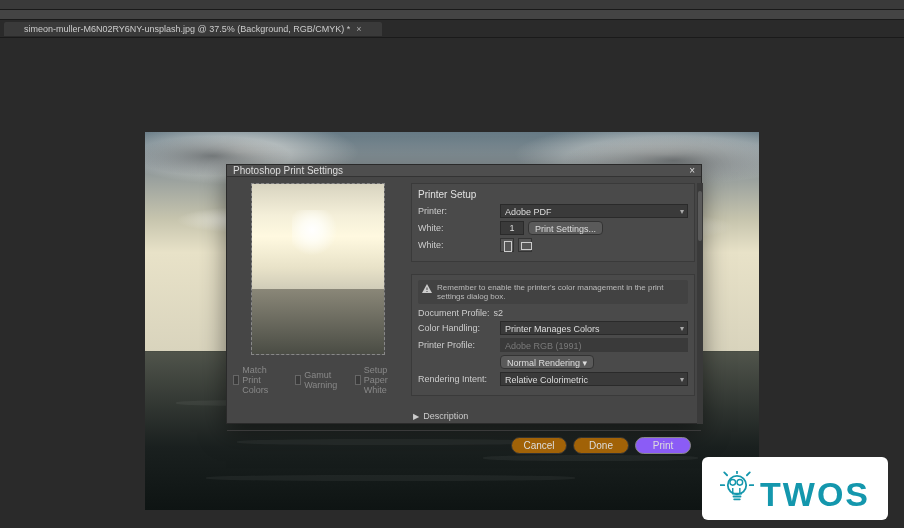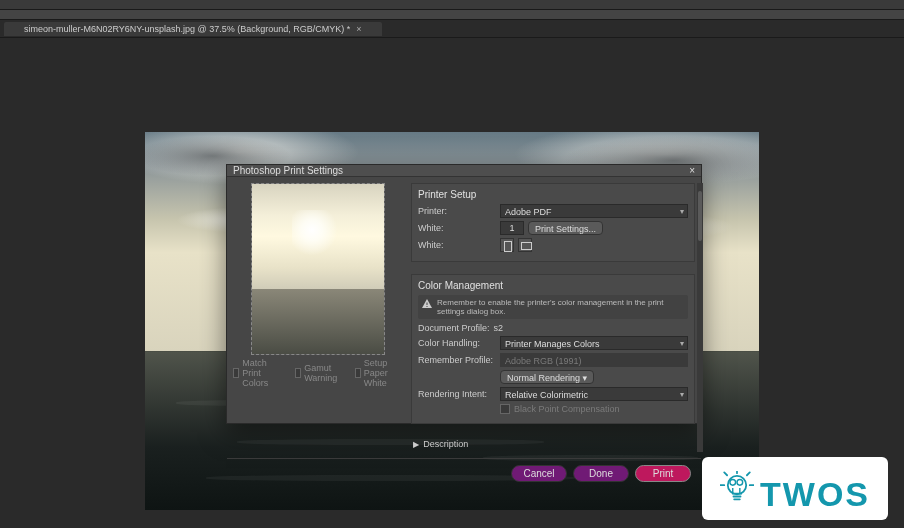"Color Management" div.group-title { html: <div>Color Management</div> -> none }
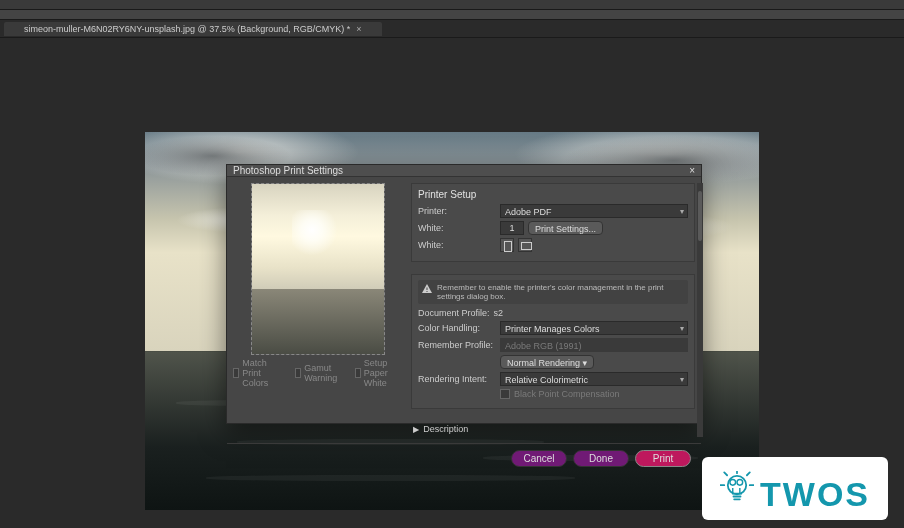"Remember Profile:" span.lbl { text: Remember -> Printer }
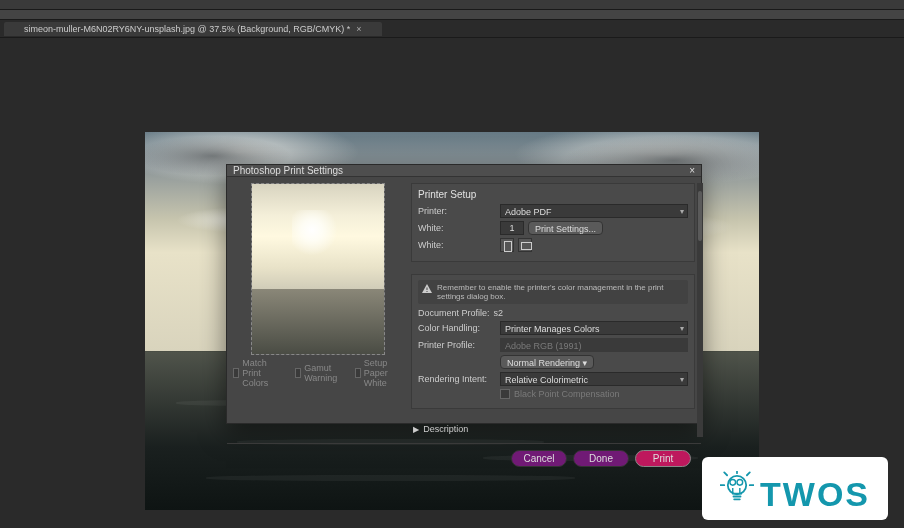"Match Print Colors" .preview-options { margin-top: 3px -> 10px }
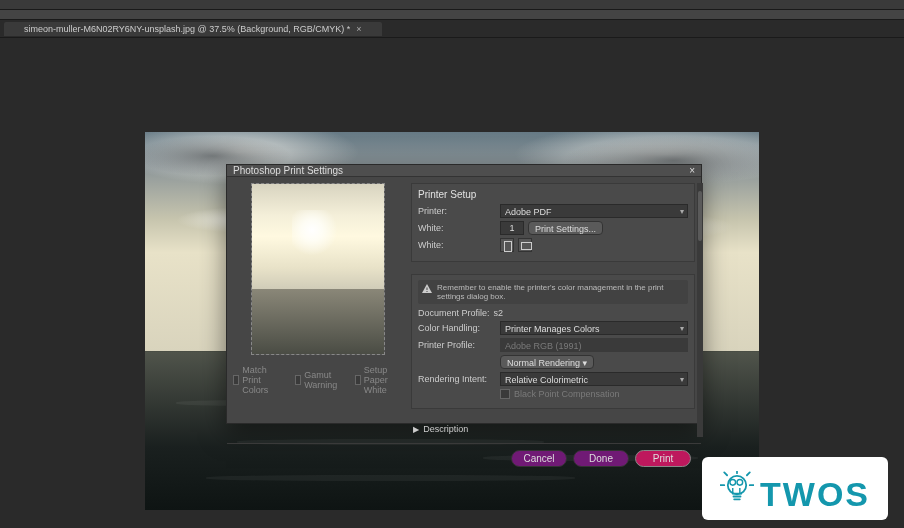"Black Point Compensation" div.row { html: <div> <span></span> <span></span> <span>Black Point Compensation</span> </div> -> none }
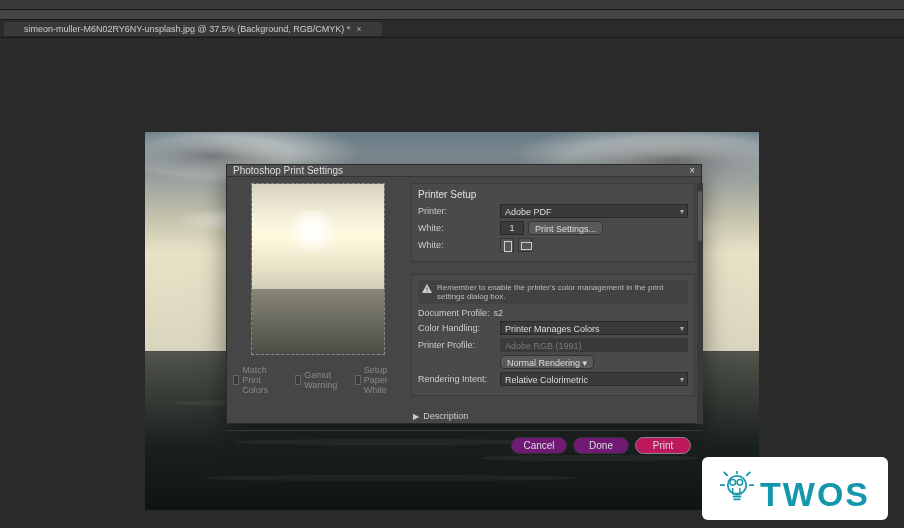"Cancel" .dlg-btn { background: #701a75 -> #a16207 }
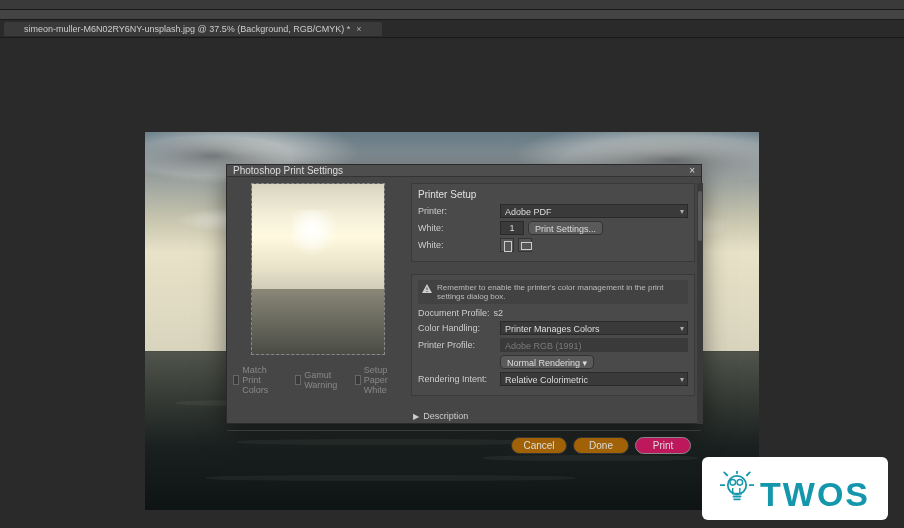"Print" .dlg-btn.primary { background: #be185d -> #8b5cf6 }
